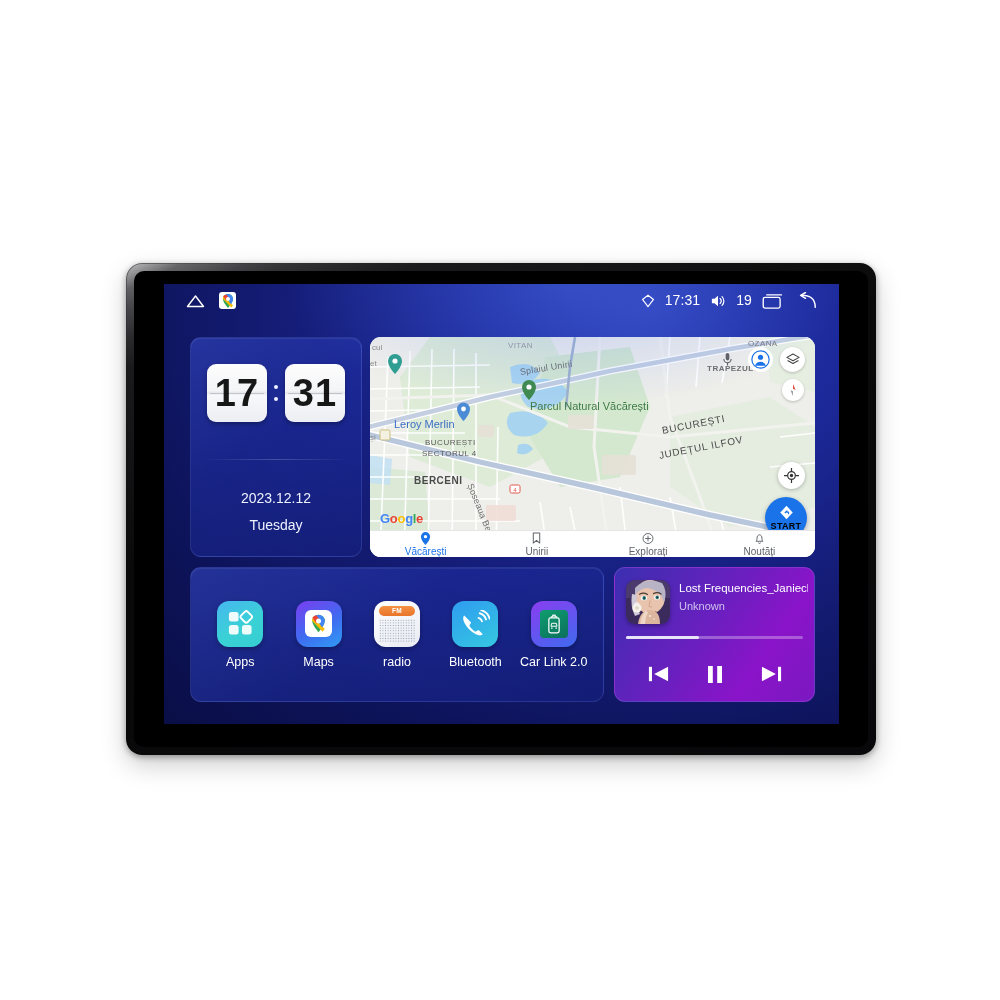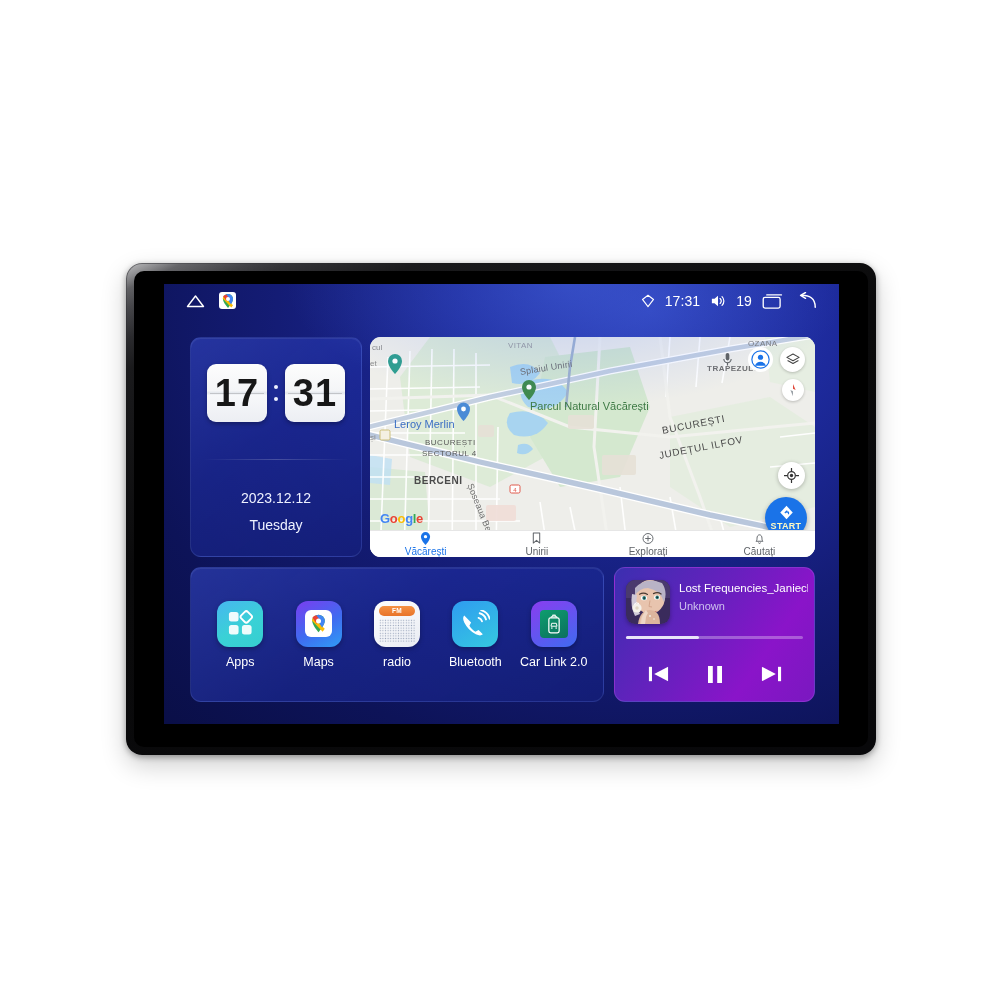"17:31" .sb-right { align-items: center -> none }
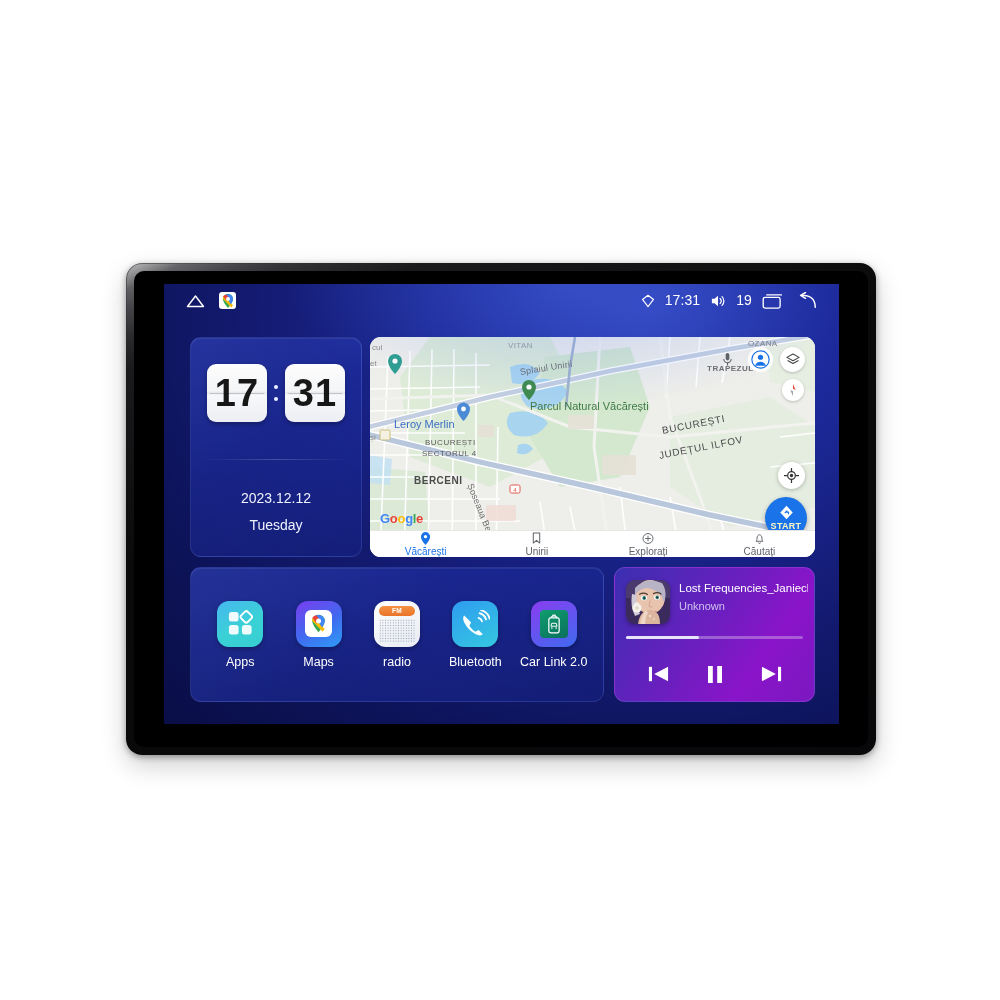"START" #start-btn { color: #fef9c3 -> #000000 }
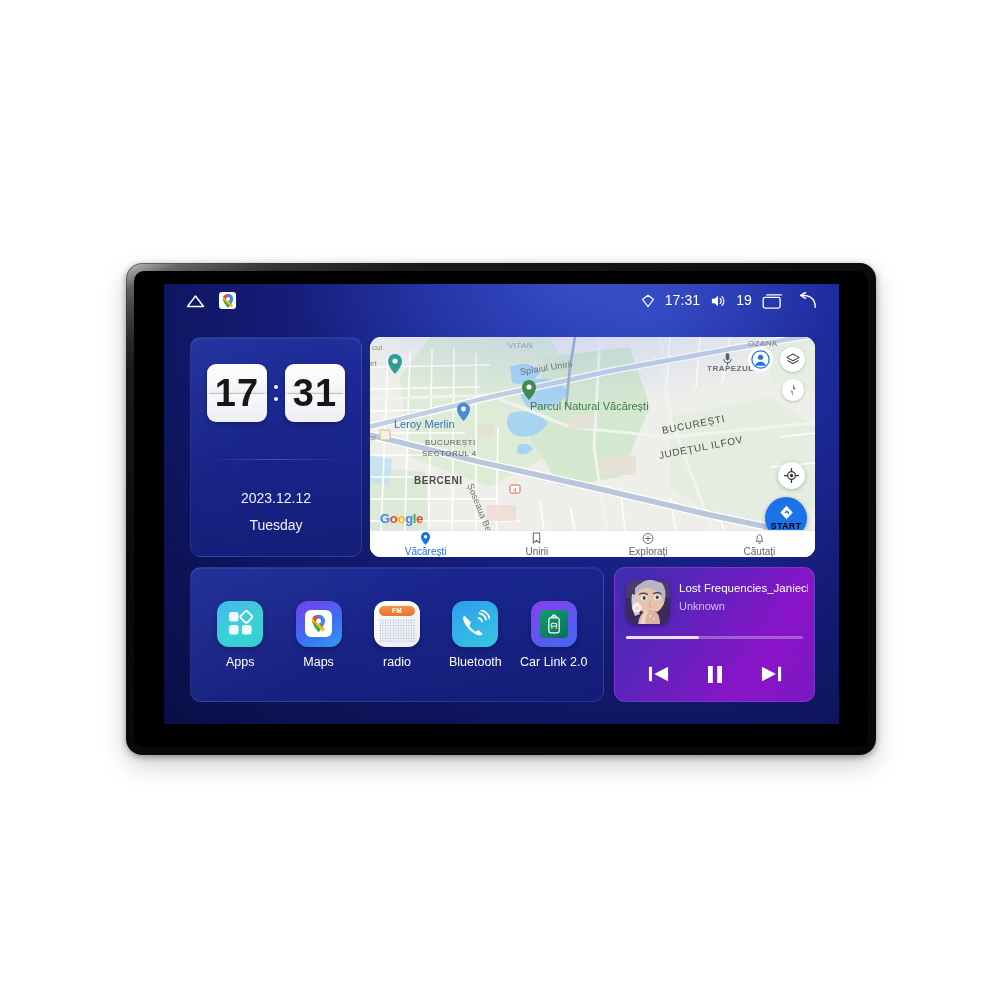"Căutați" span.mn-label { text: Căutați -> Noutăți }
